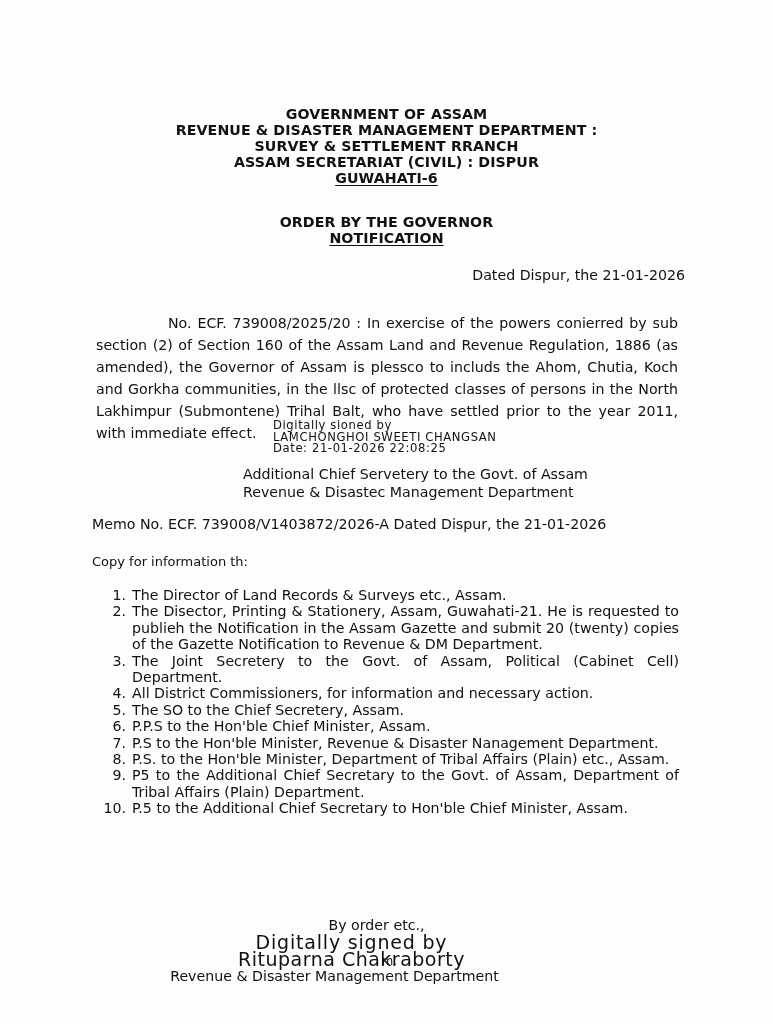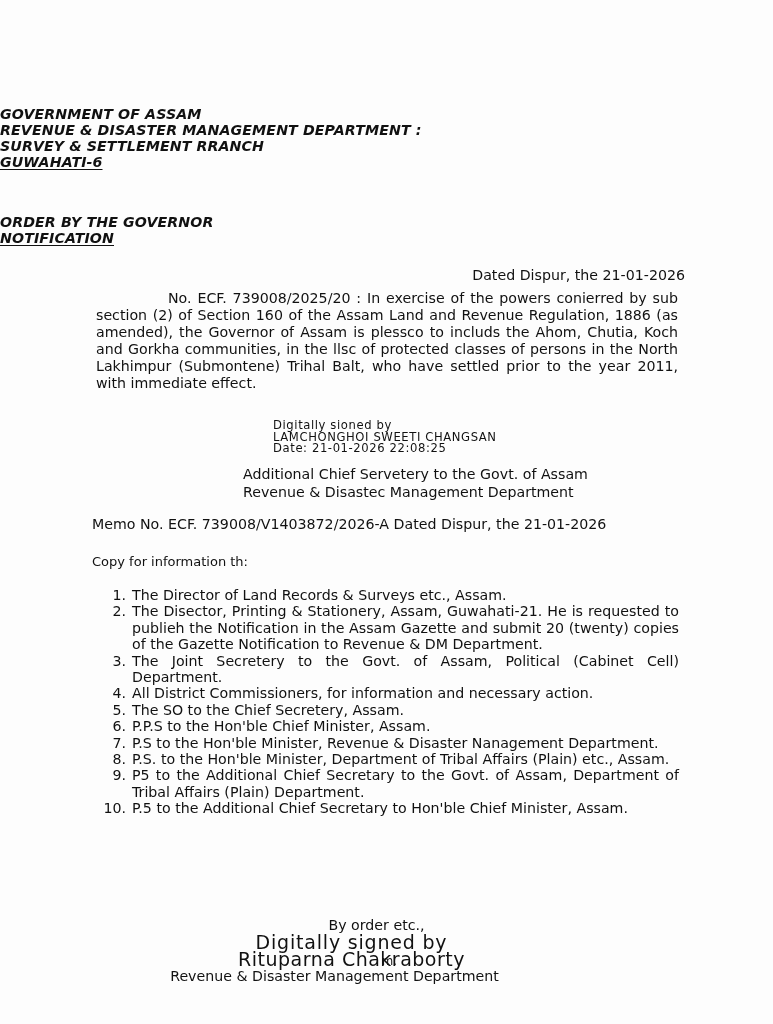"GOVERNMENT OF ASSAM" .hdr { font-style: italic -> none; text-align: left -> center }
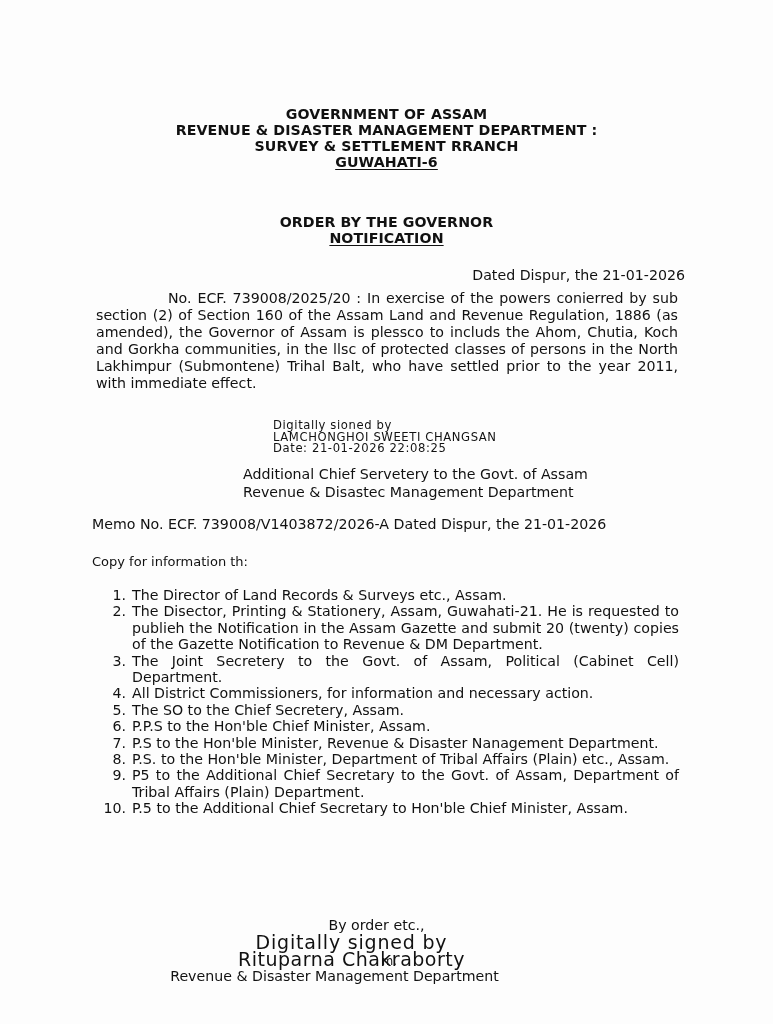"ASSAM SECRETARIAT (CIVIL) : DISPUR" span { html: none -> <span>ASSAM SECRETARIAT (CIVIL) : DISPUR</span> }
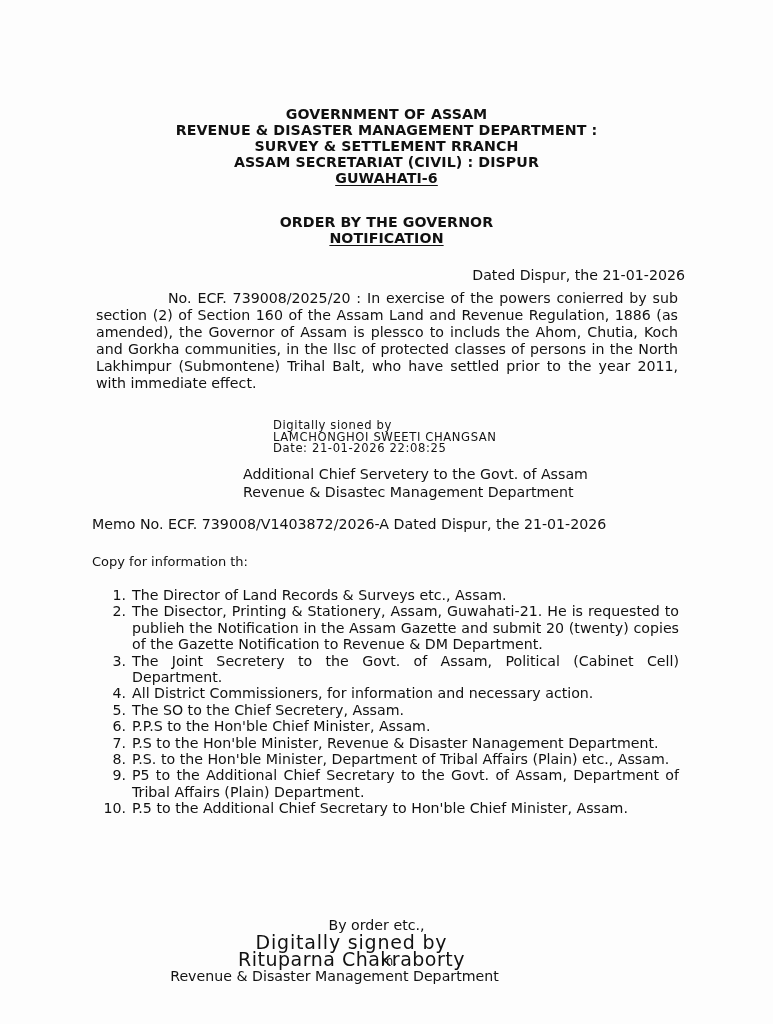"No. ECF. 739008/2025/20 : In" .para { line-height: 17px -> 22px; top: 290px -> 312px }
